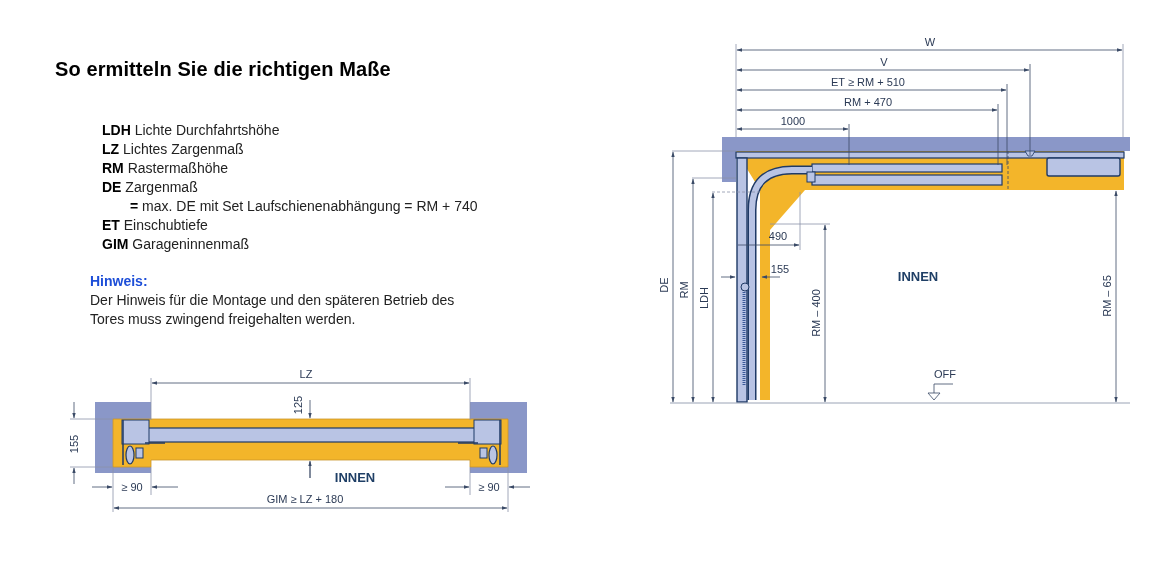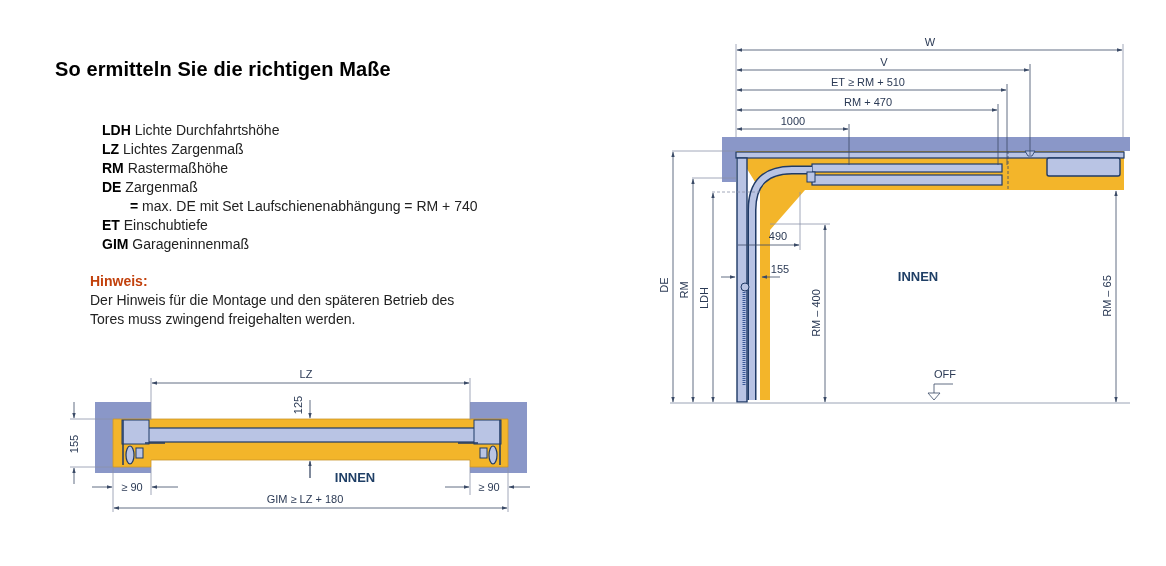"Hinweis:" .note .hd { color: #c2410c -> #1d4ed8 }
